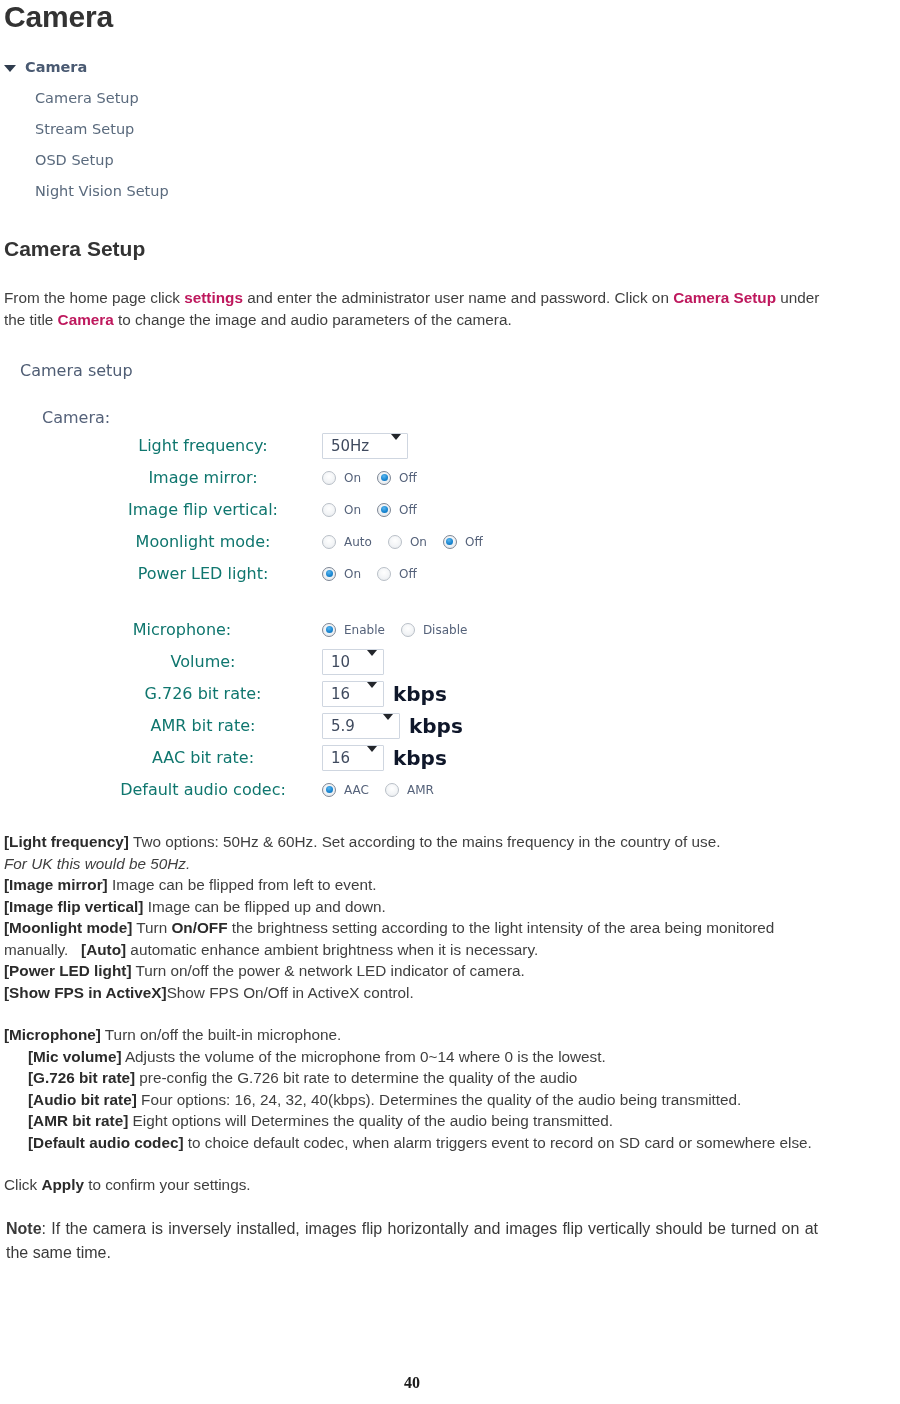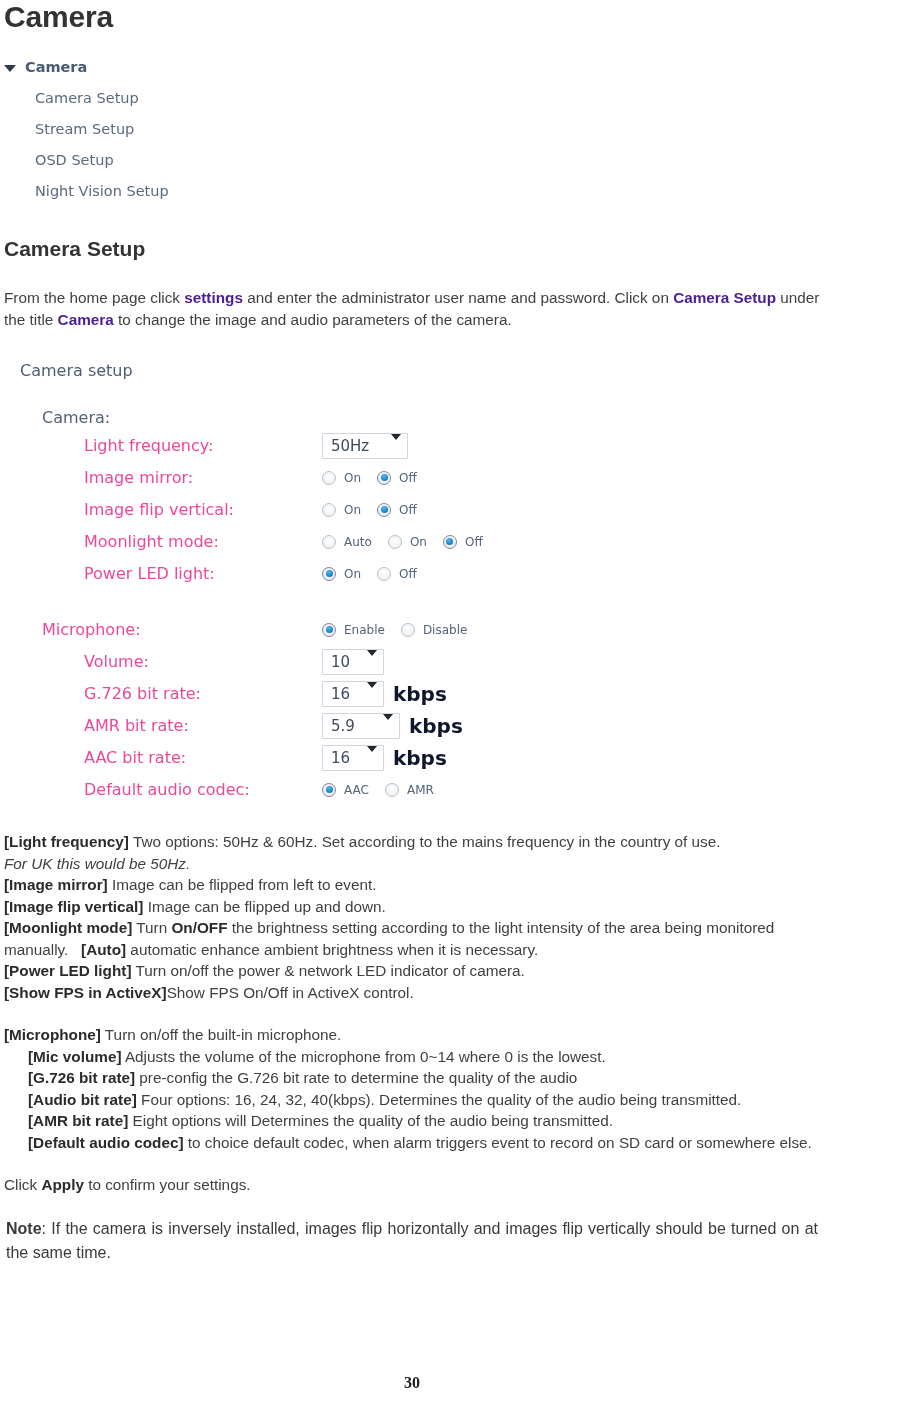"settings" .body-p b { color: #4c1d95 -> #be185d }
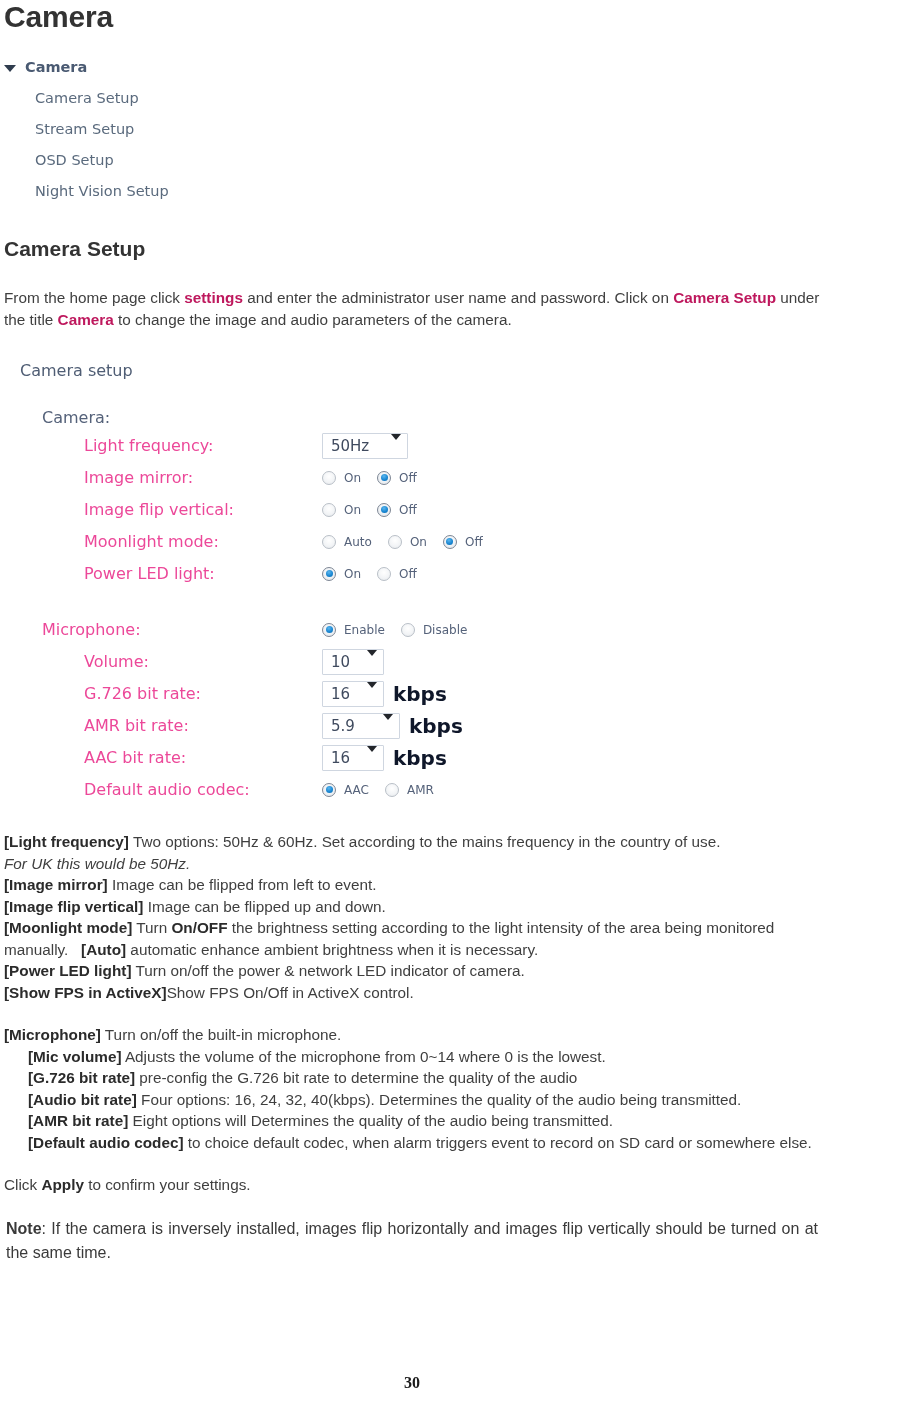"Light frequency:" .frow-label { color: #ec4899 -> #0f766e; text-align: none -> center }
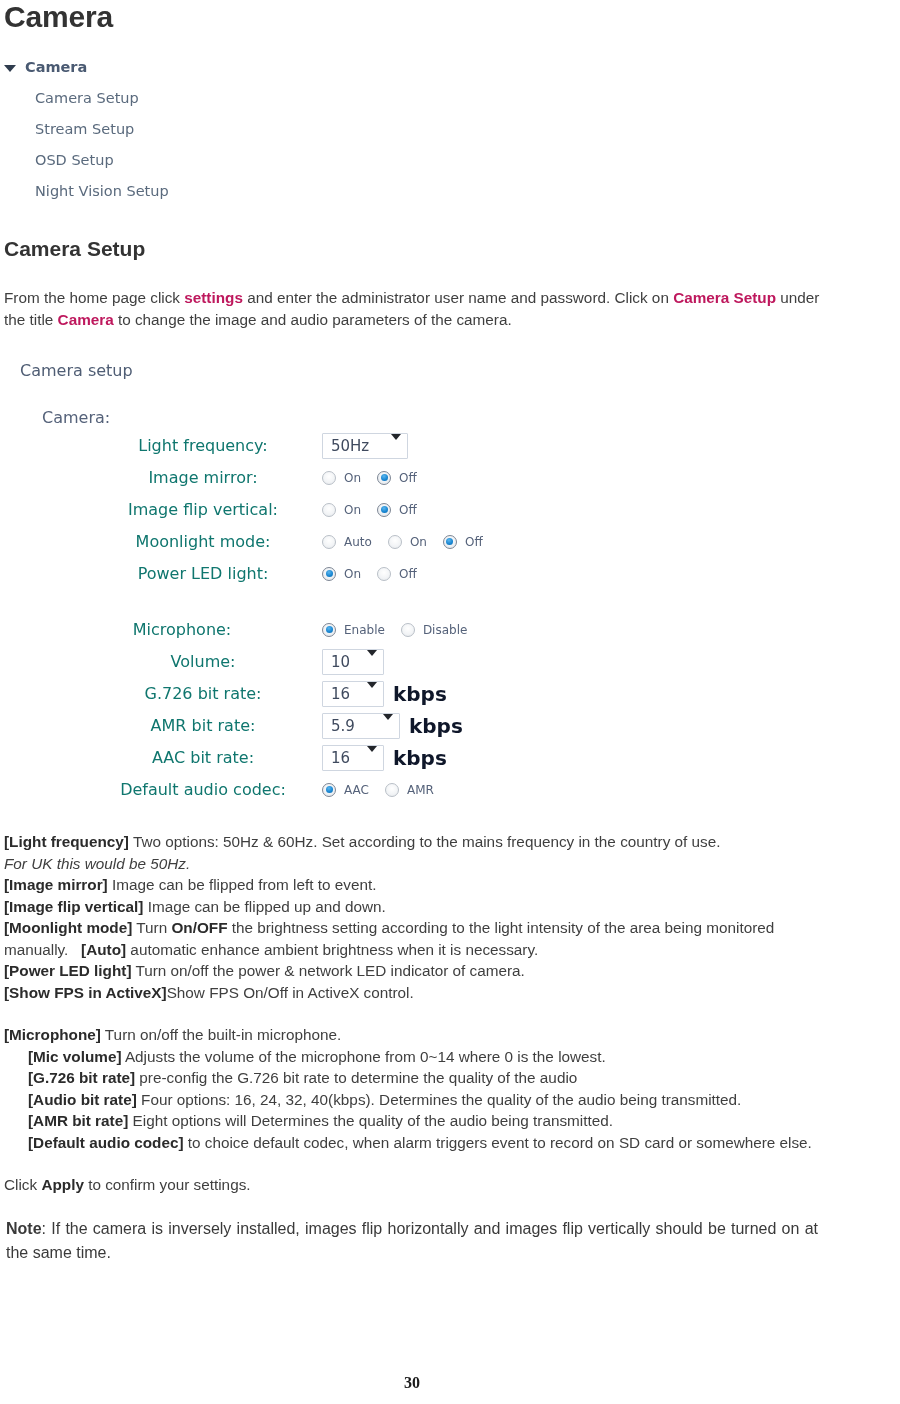"30" div.pagenum { text: 30 -> 40 }
